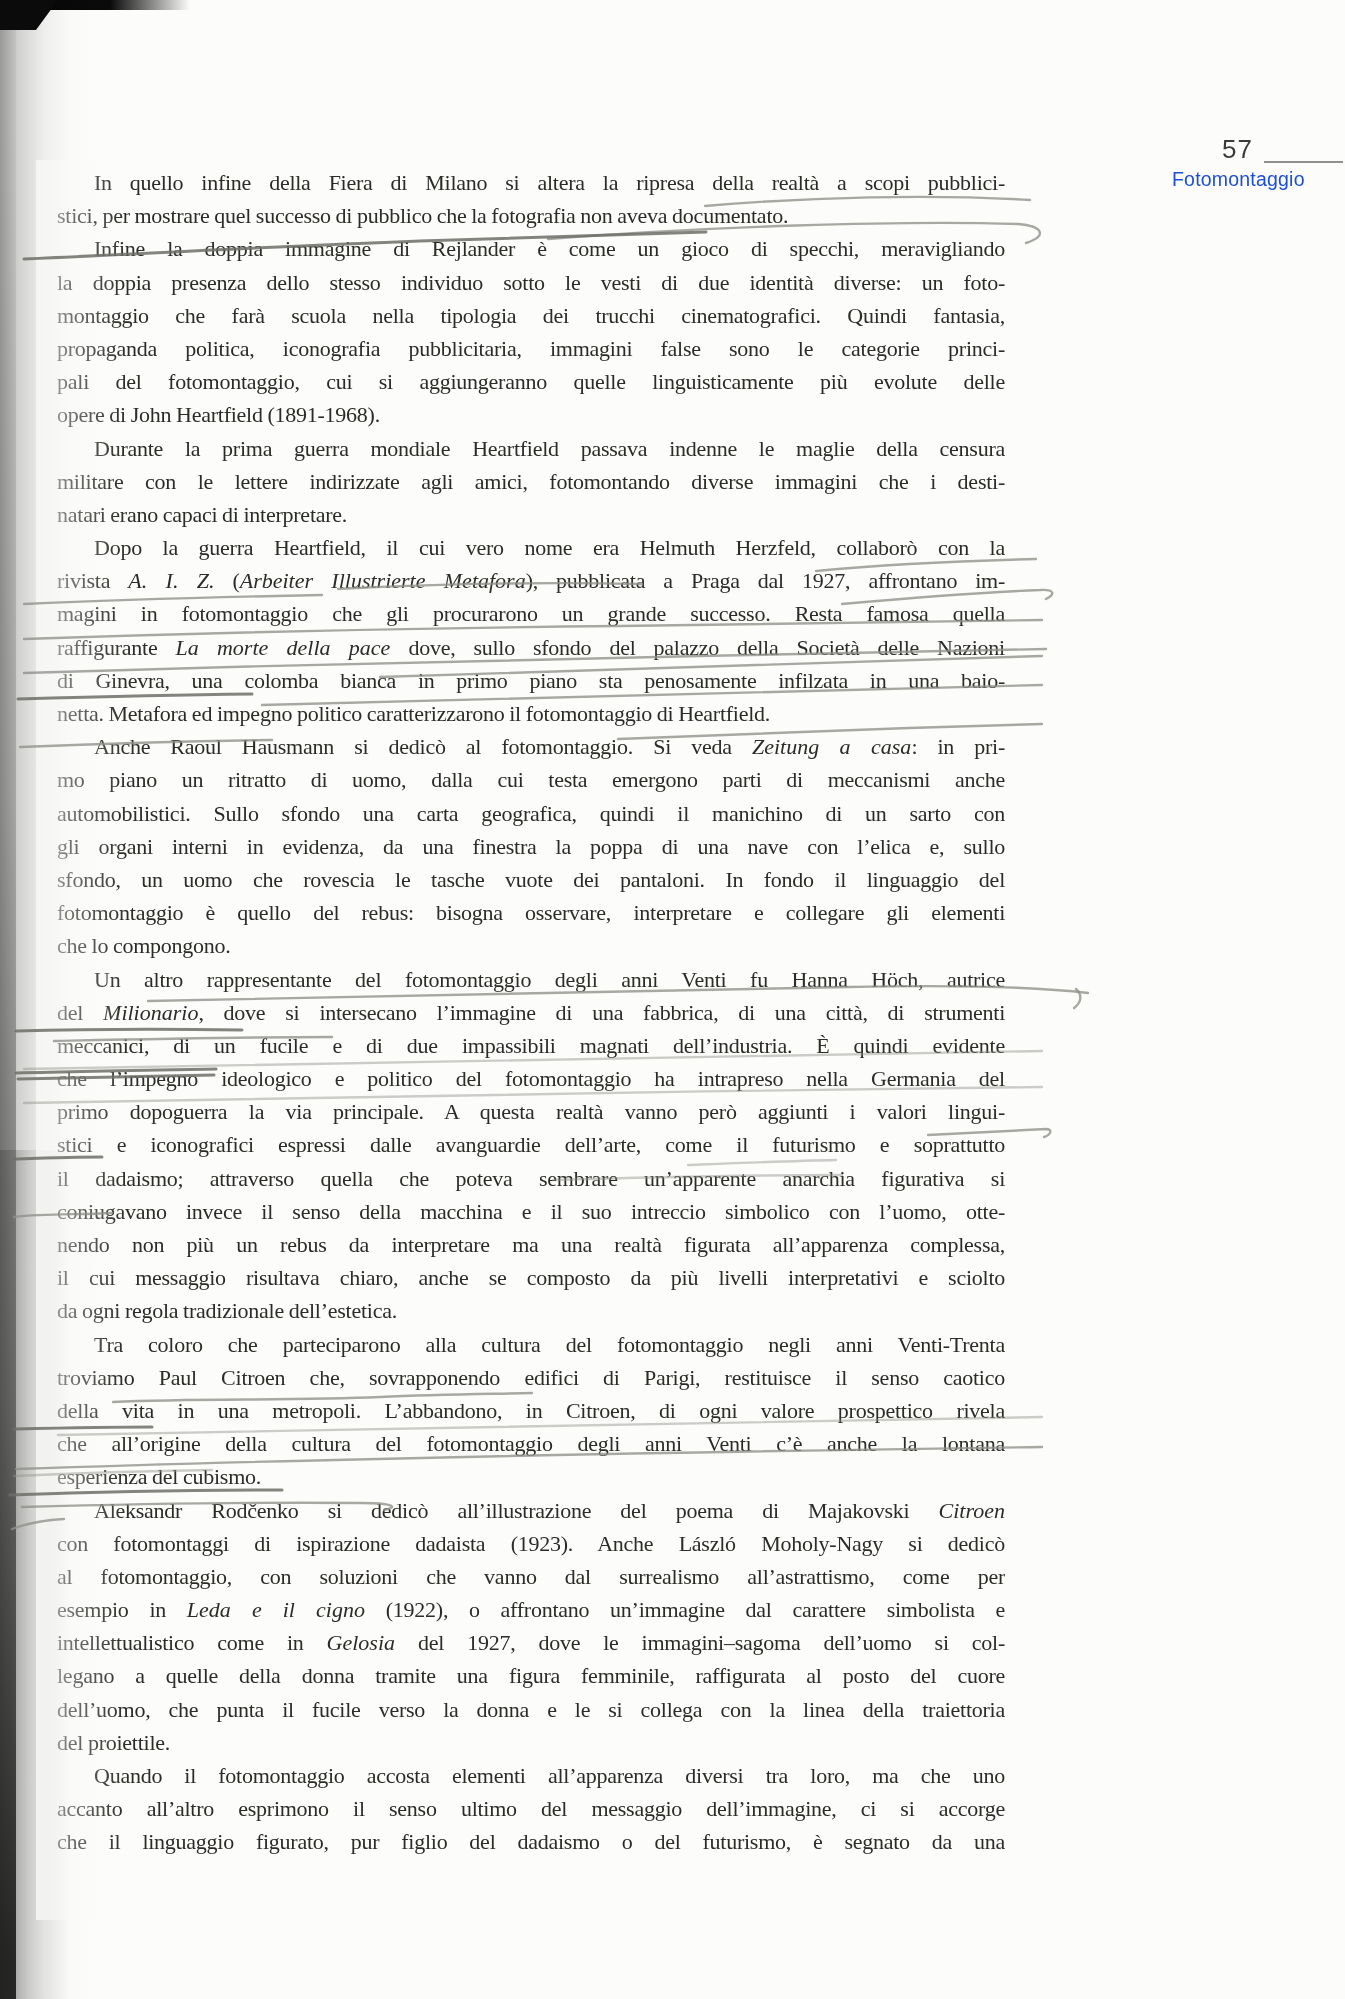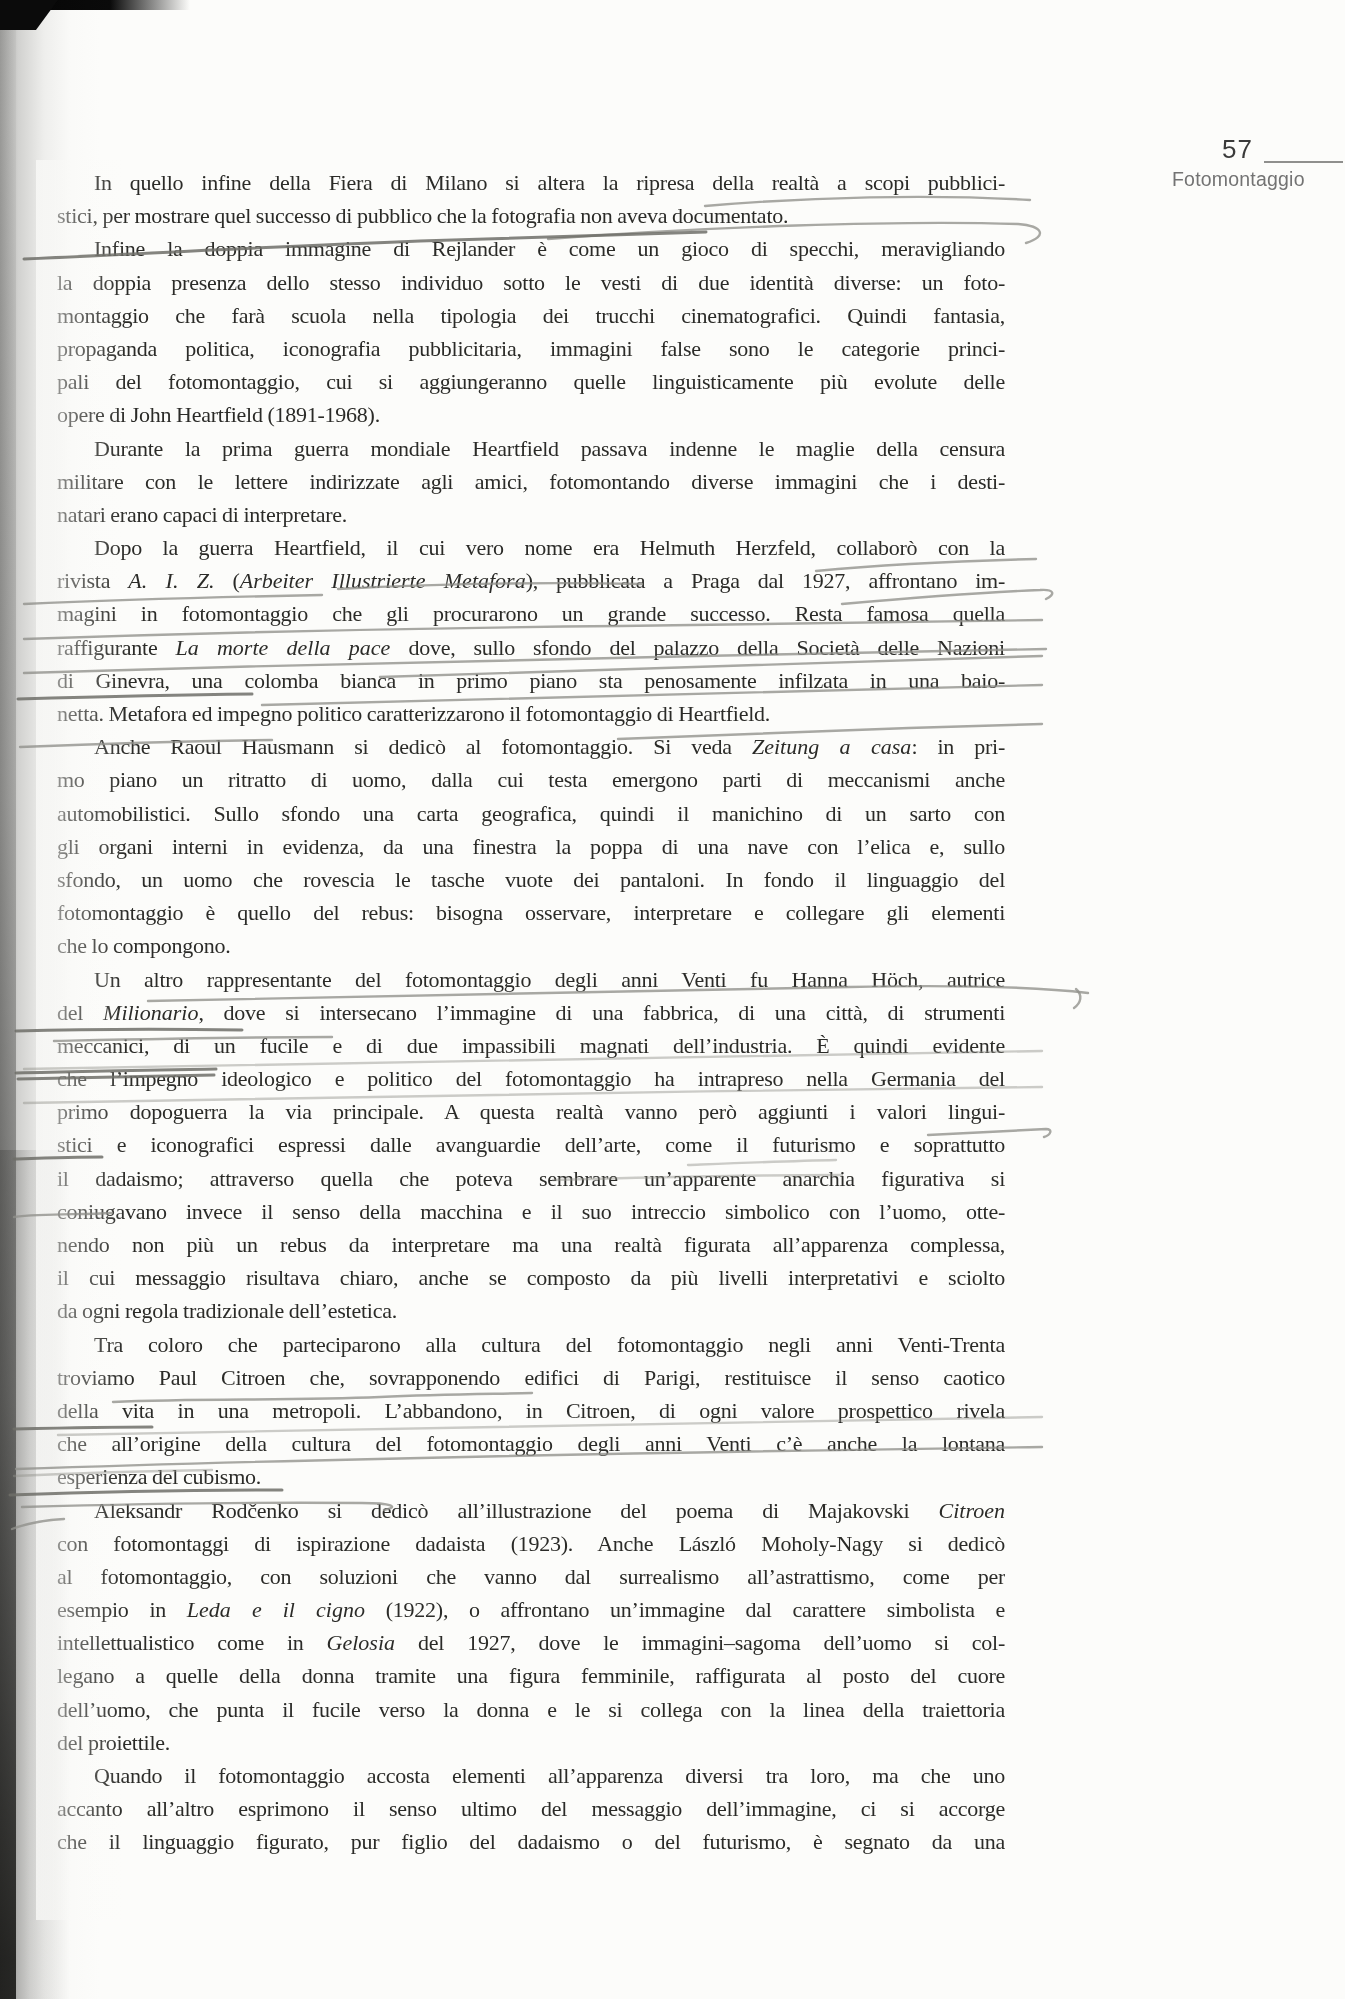"Fotomontaggio" .running-title { color: #737373 -> #1d4ed8 }
